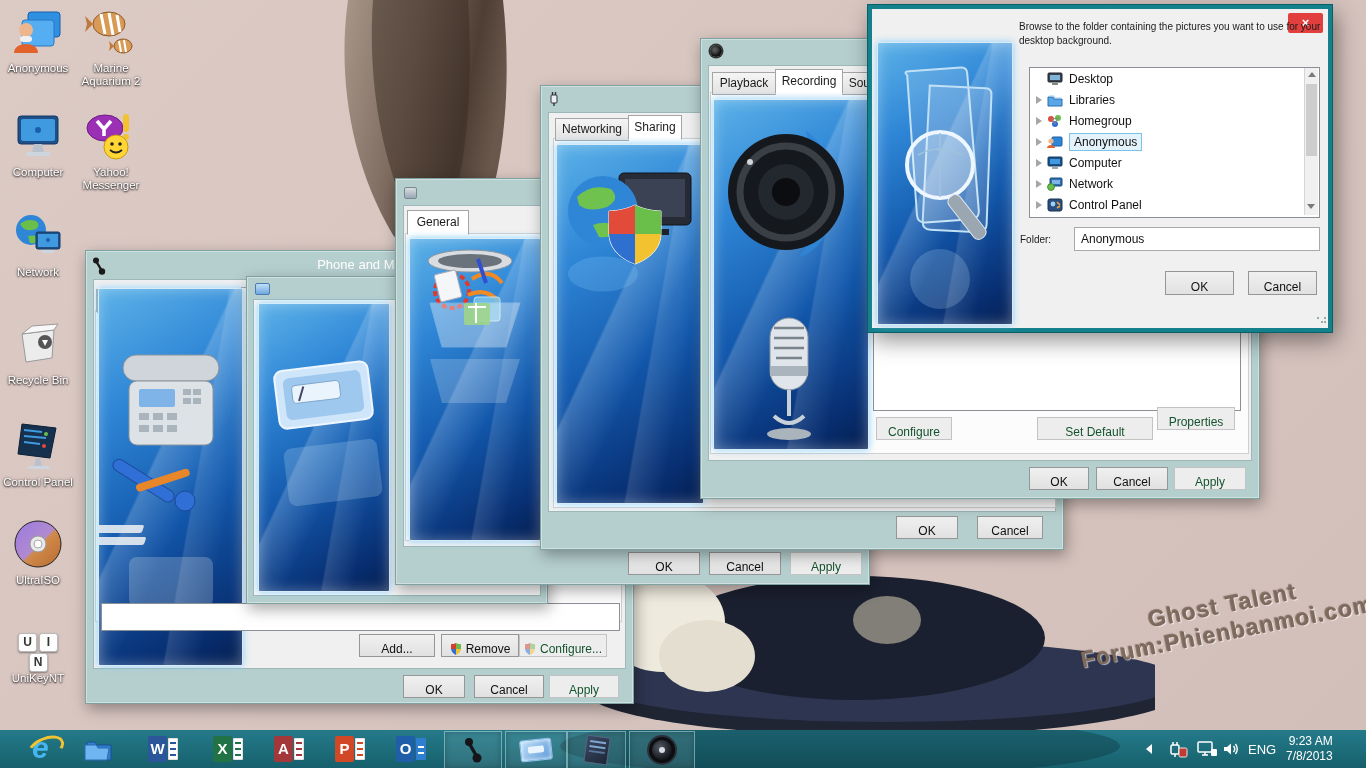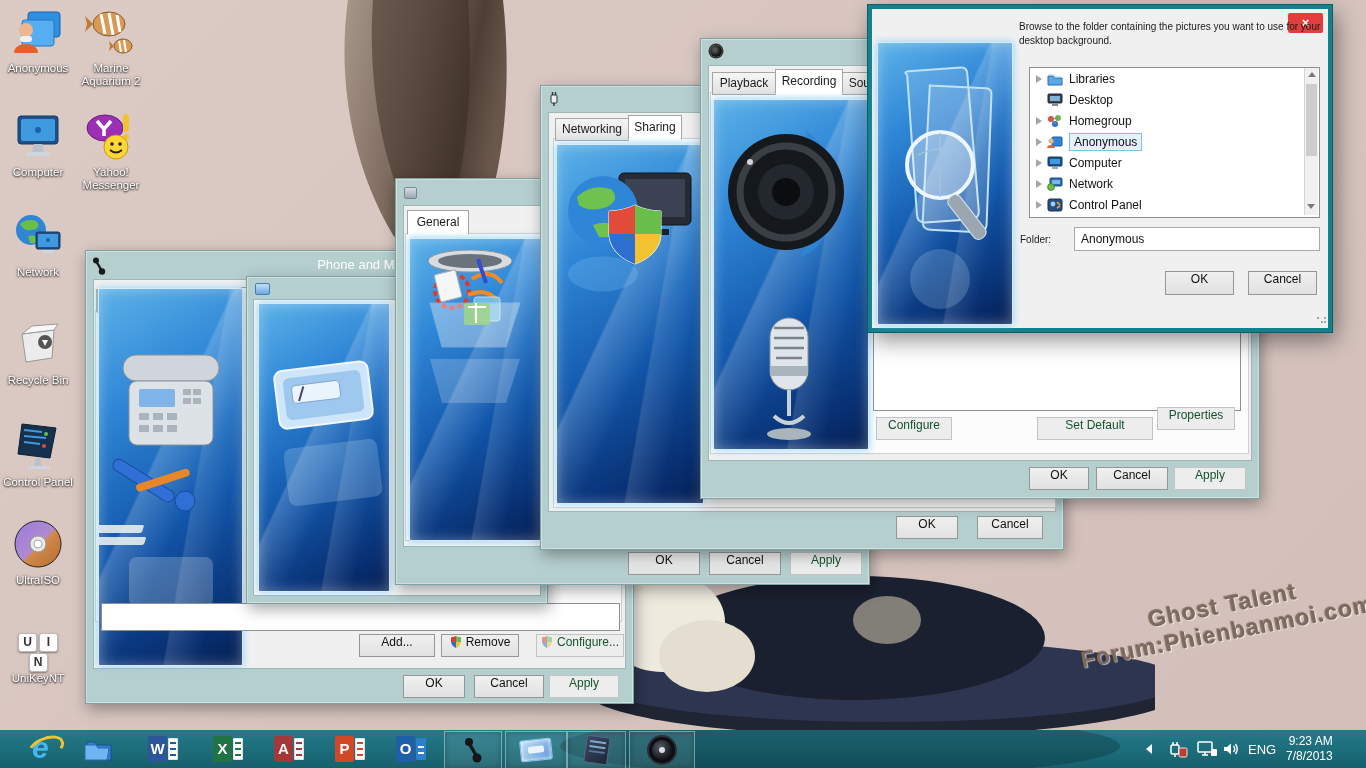"Libraries" div.treerow { order: before "Desktop" -> after "Desktop" }
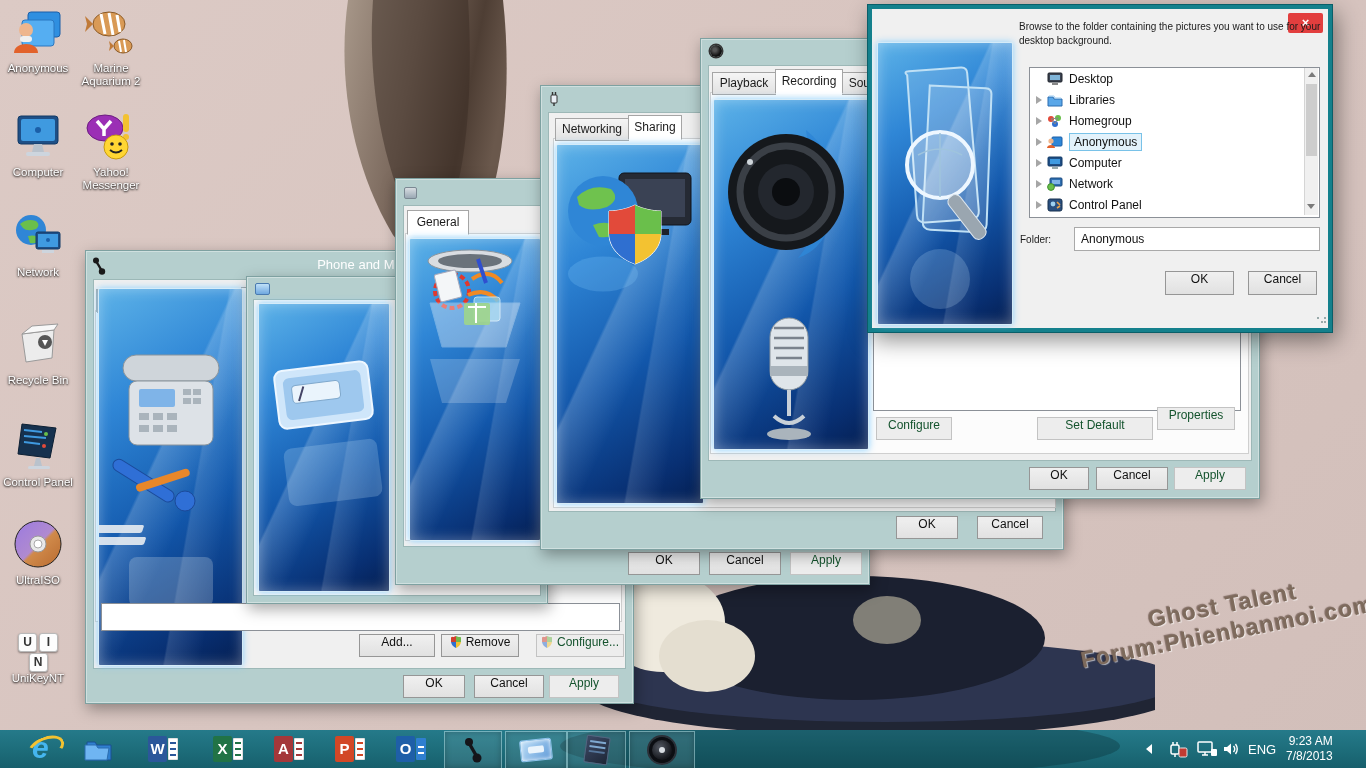"OK" .btn { align-items: flex-start -> flex-end }
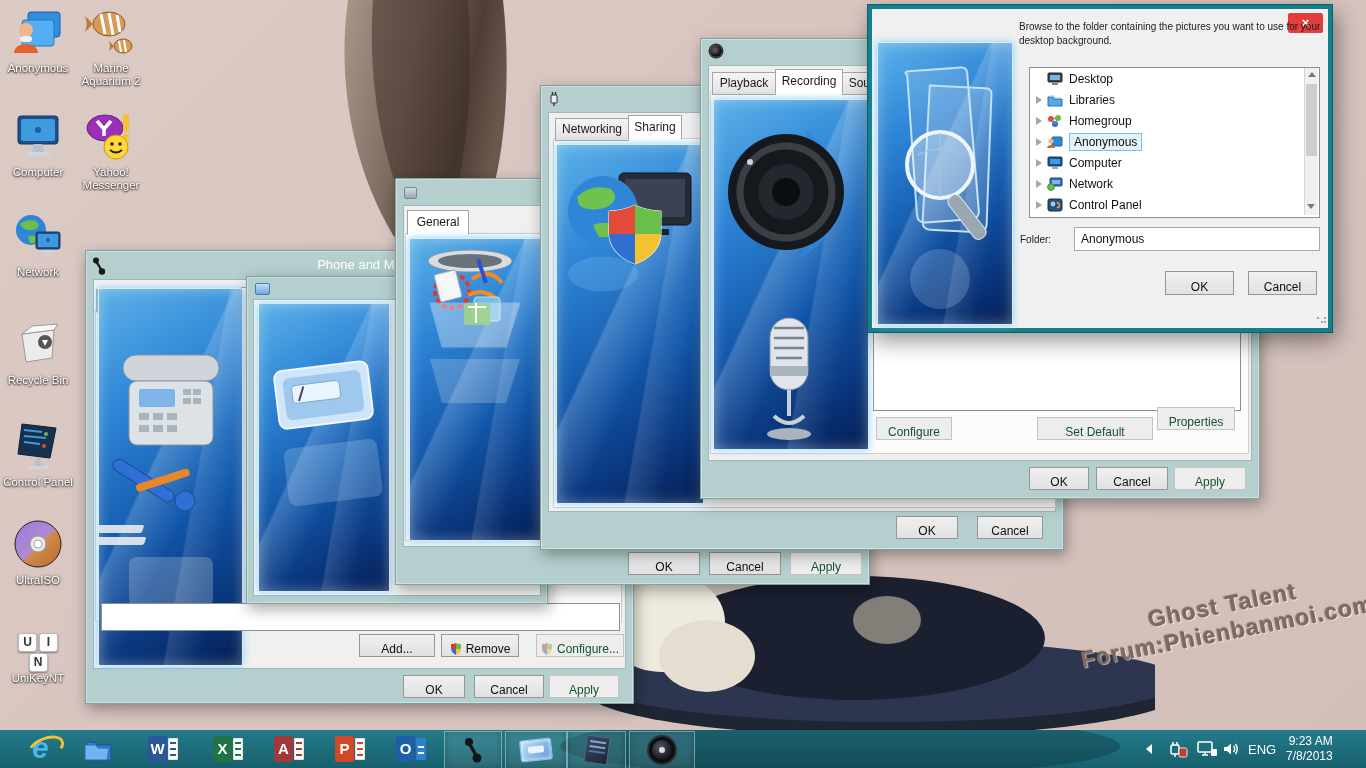"Configure..." div.btn { left: 450px -> 433px }
